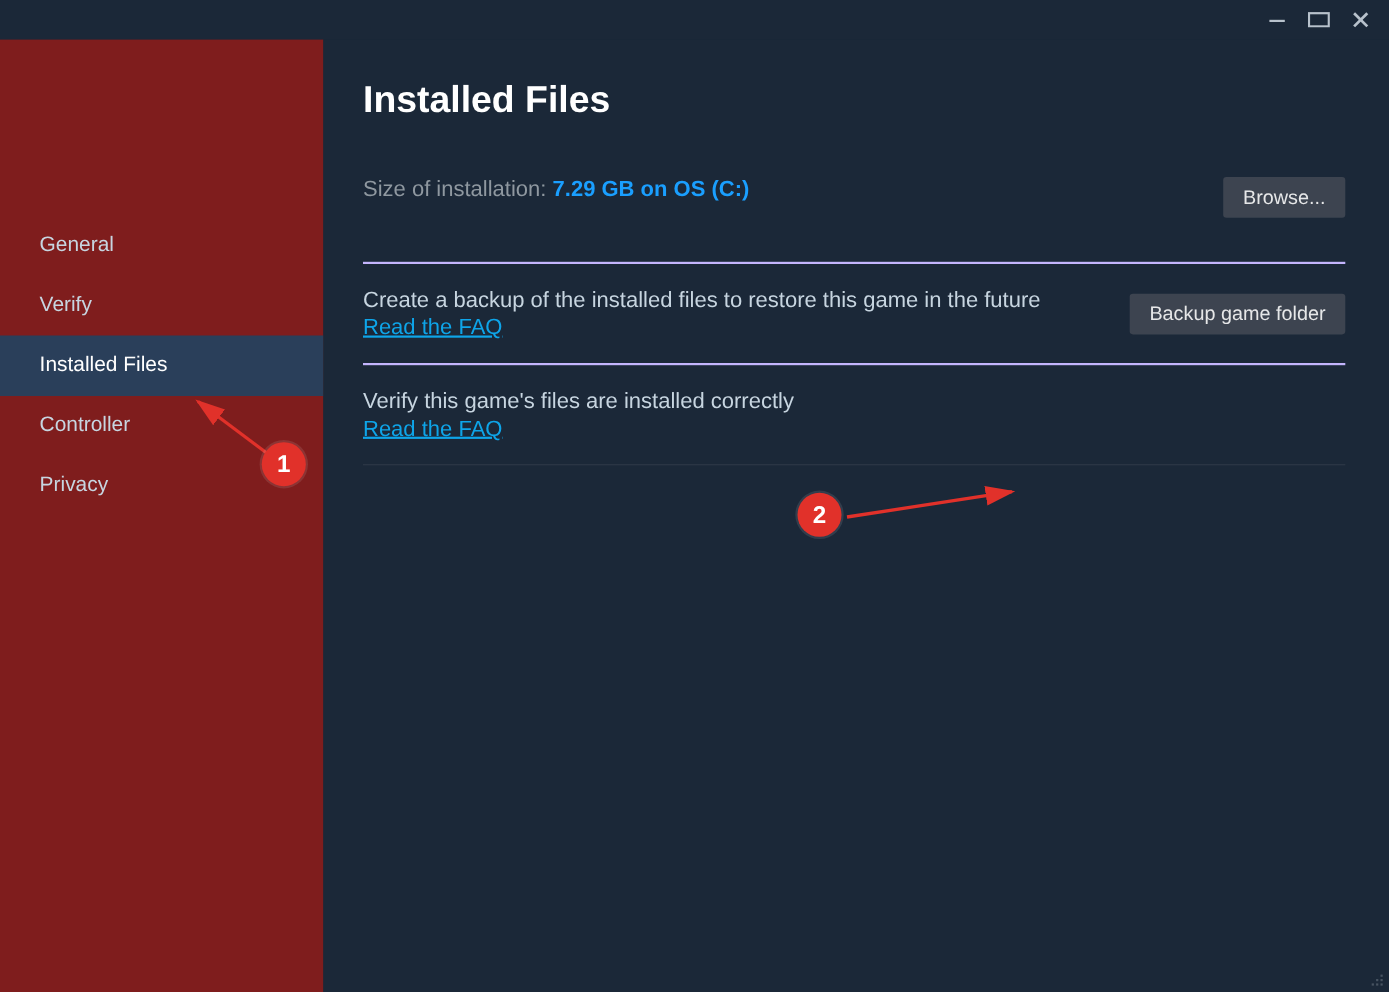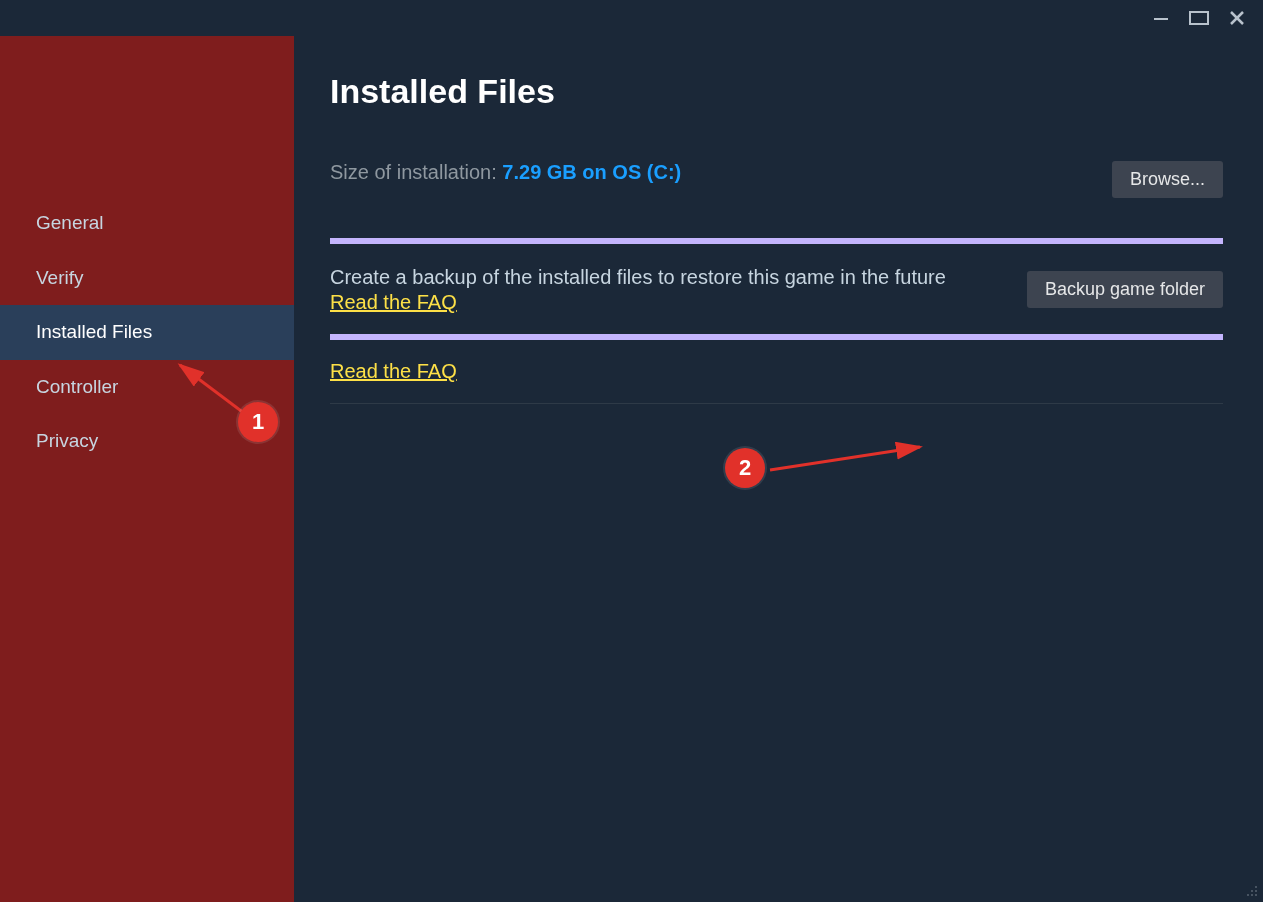"Create a backup of the" .section-row { border-top: 6px solid #c4b5fd -> 2px solid #c4b5fd }
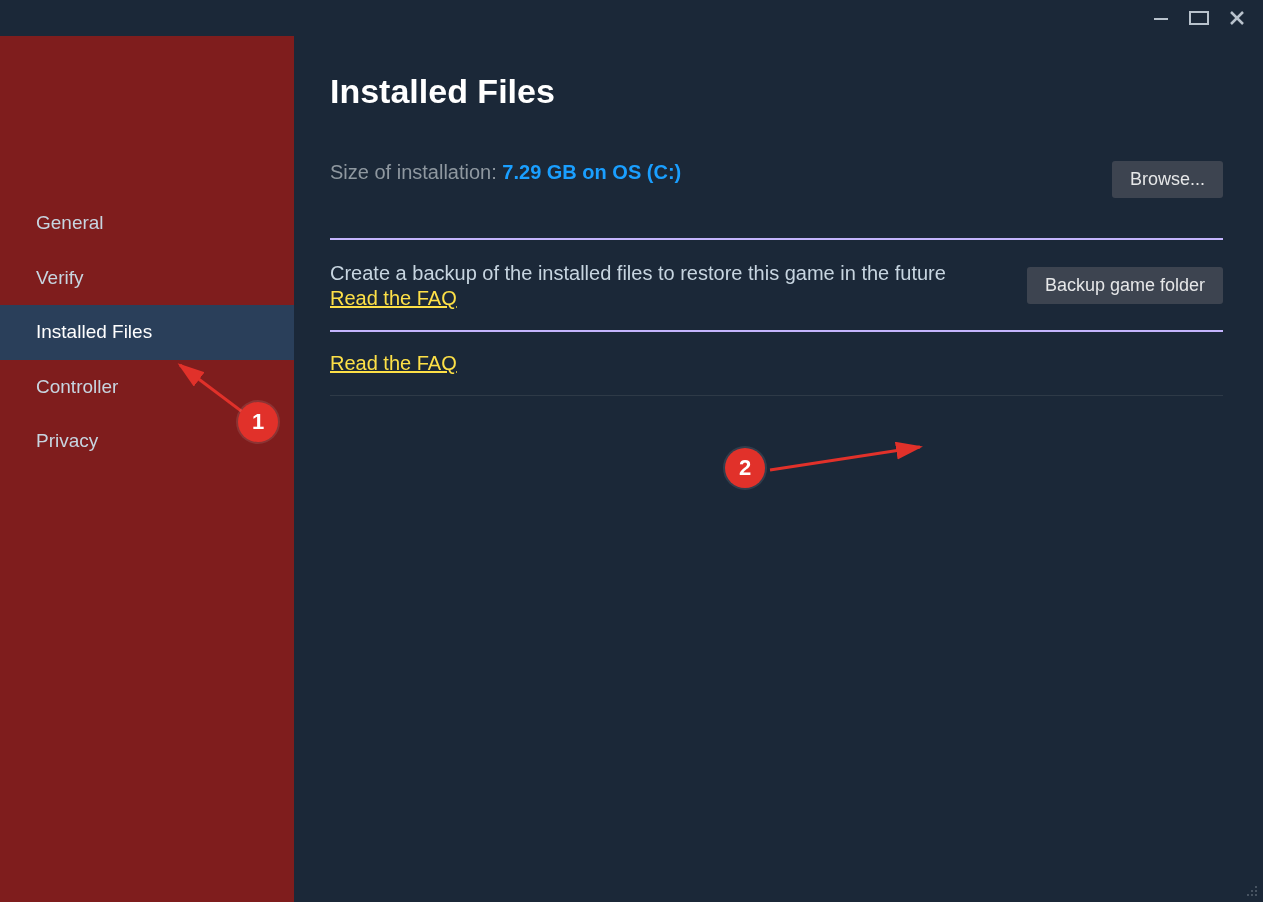"Read the FAQ" .faq-link { color: #fde047 -> #0ea5e9 }
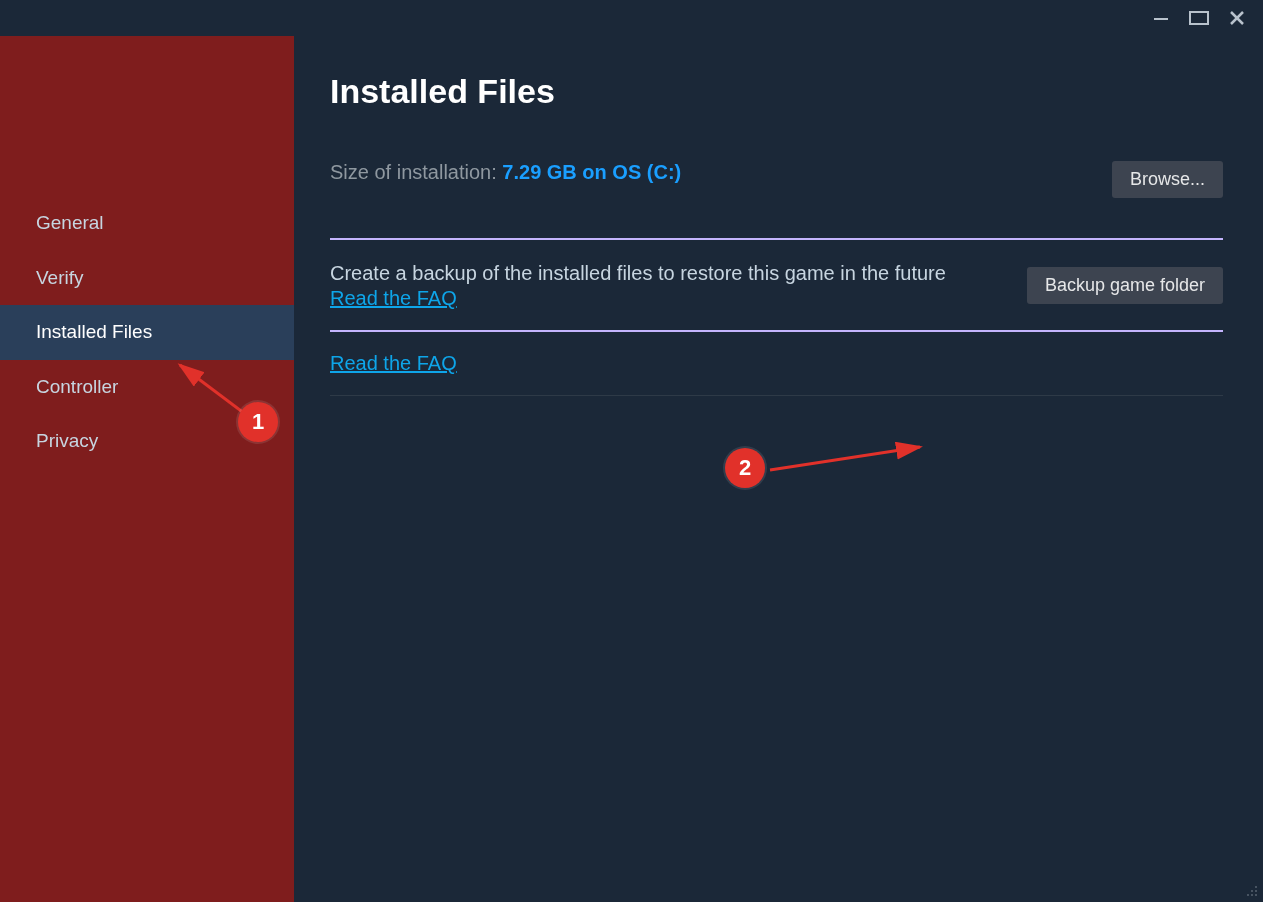"Verify this game's files are" div.section-text { html: none -> <div>Verify this game's files are installed correctly</div> }
